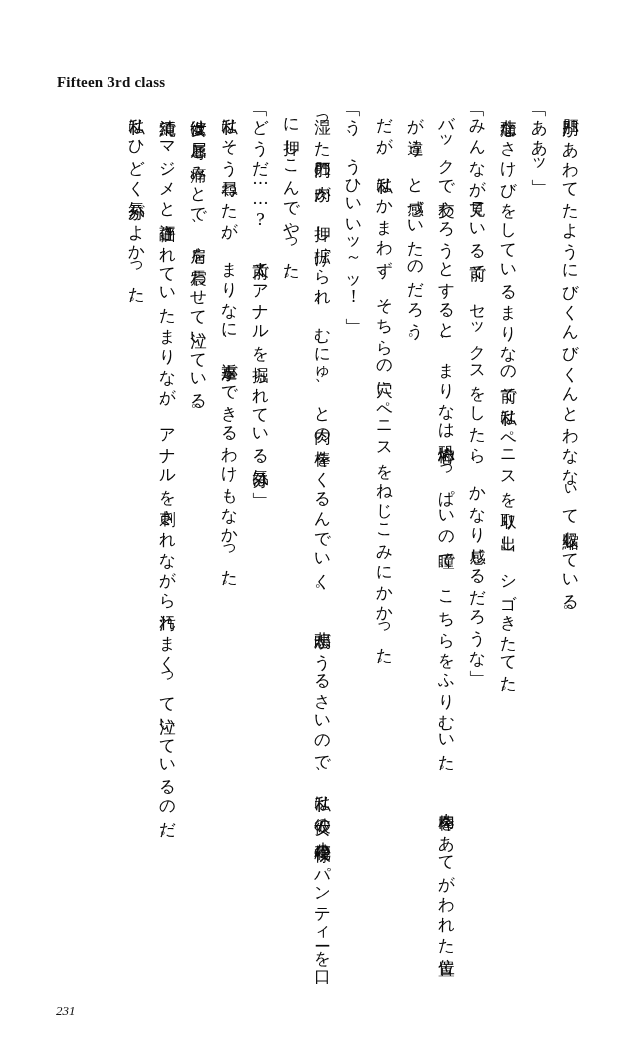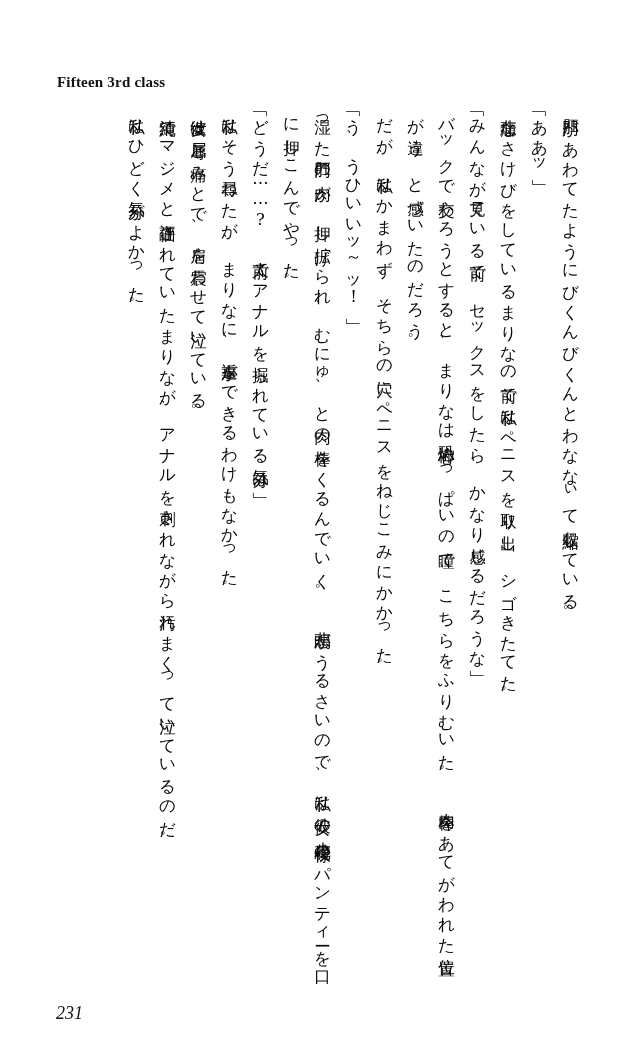"231" .page-number { font-size: 18px -> 13px }
